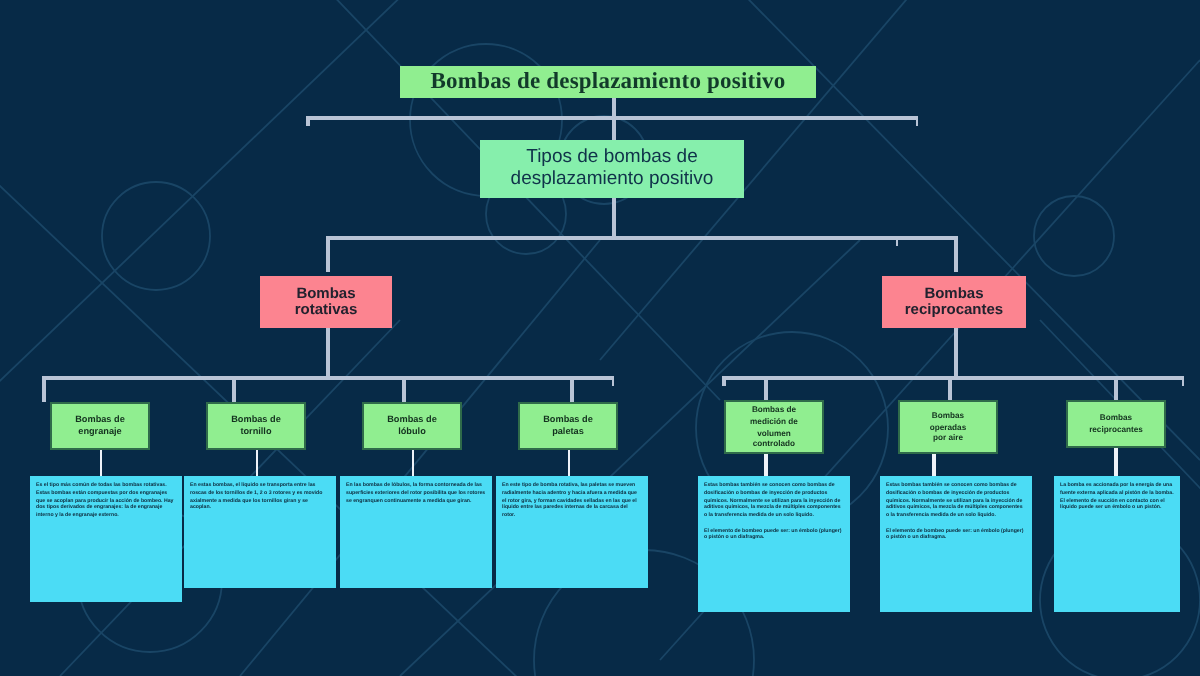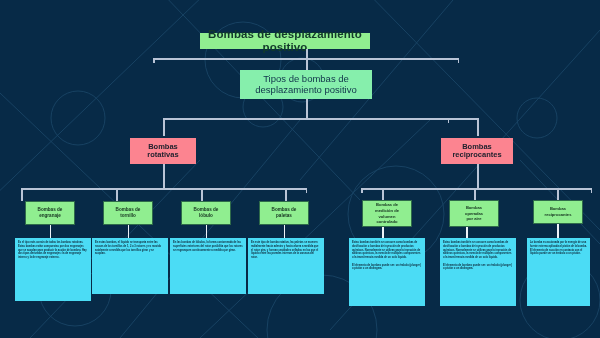"Bombas de desplazamiento positivo" div.node { font-family: none -> Liberation Serif, serif; width: 170px -> 208px }
